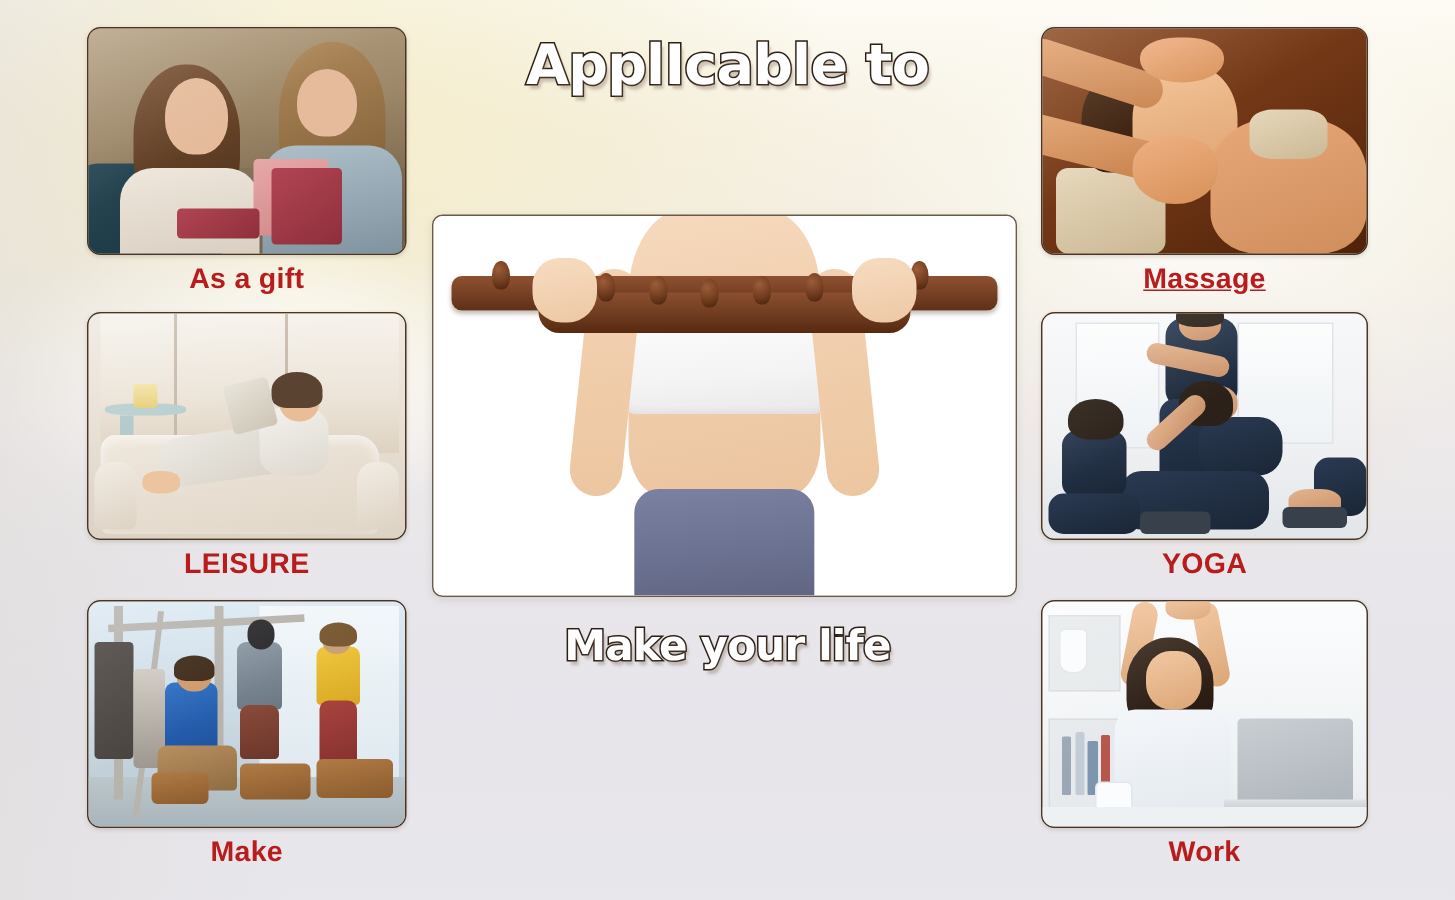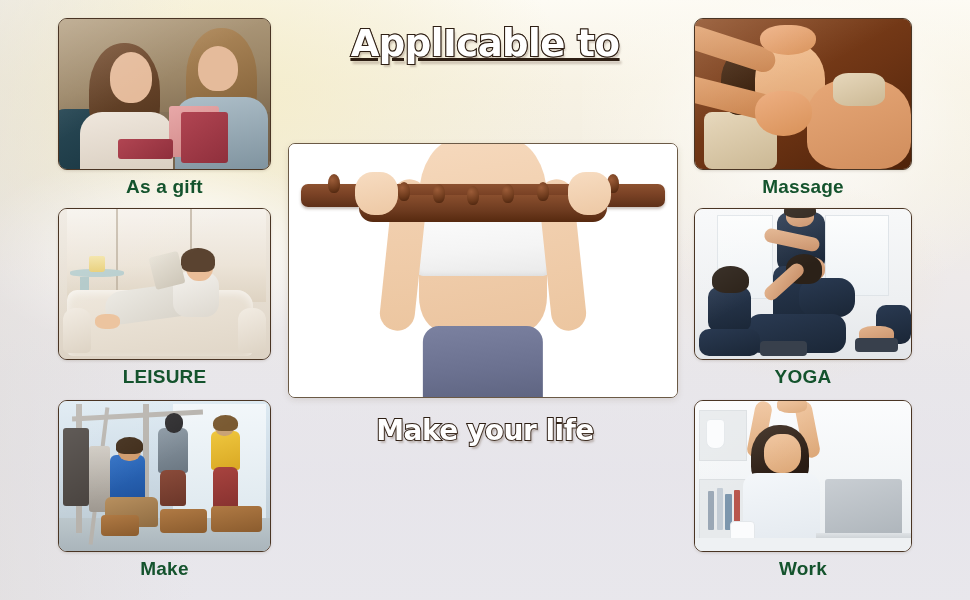"ApplIcable to" #headline-top { text-decoration: underline -> none }
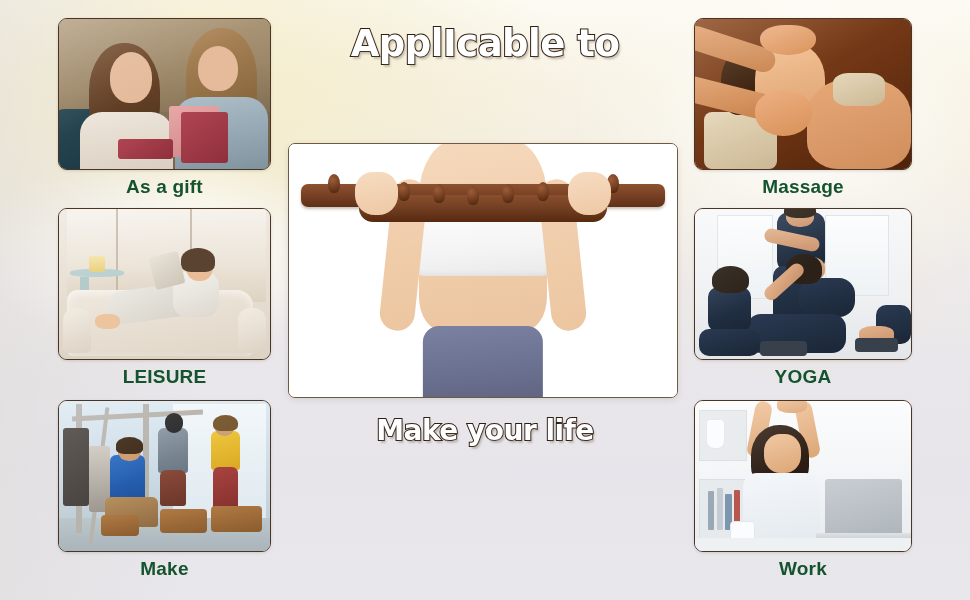"As a gift" .cap { color: #14532d -> #b91c1c }
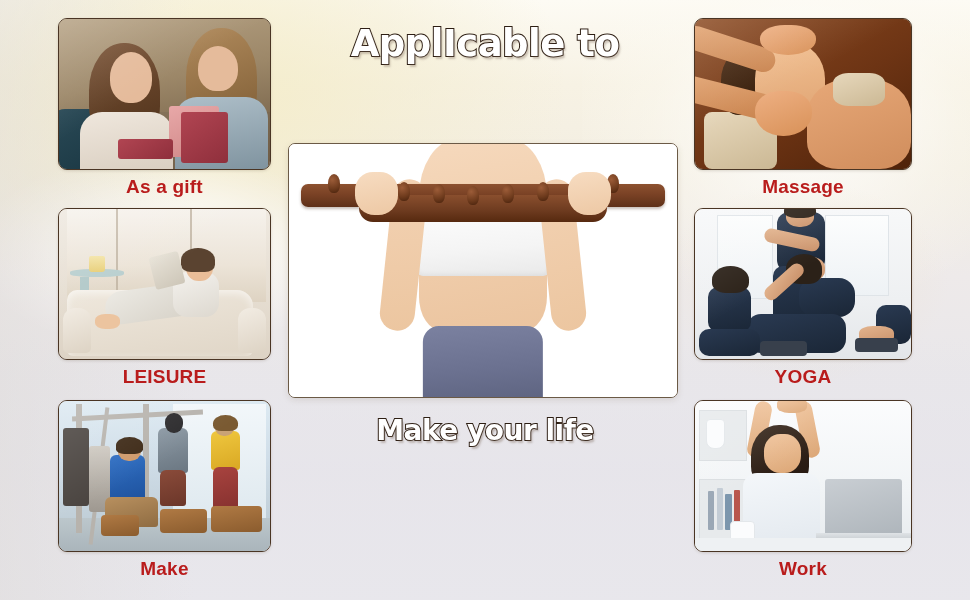"Massage" div.cap { text-decoration: none -> underline }
